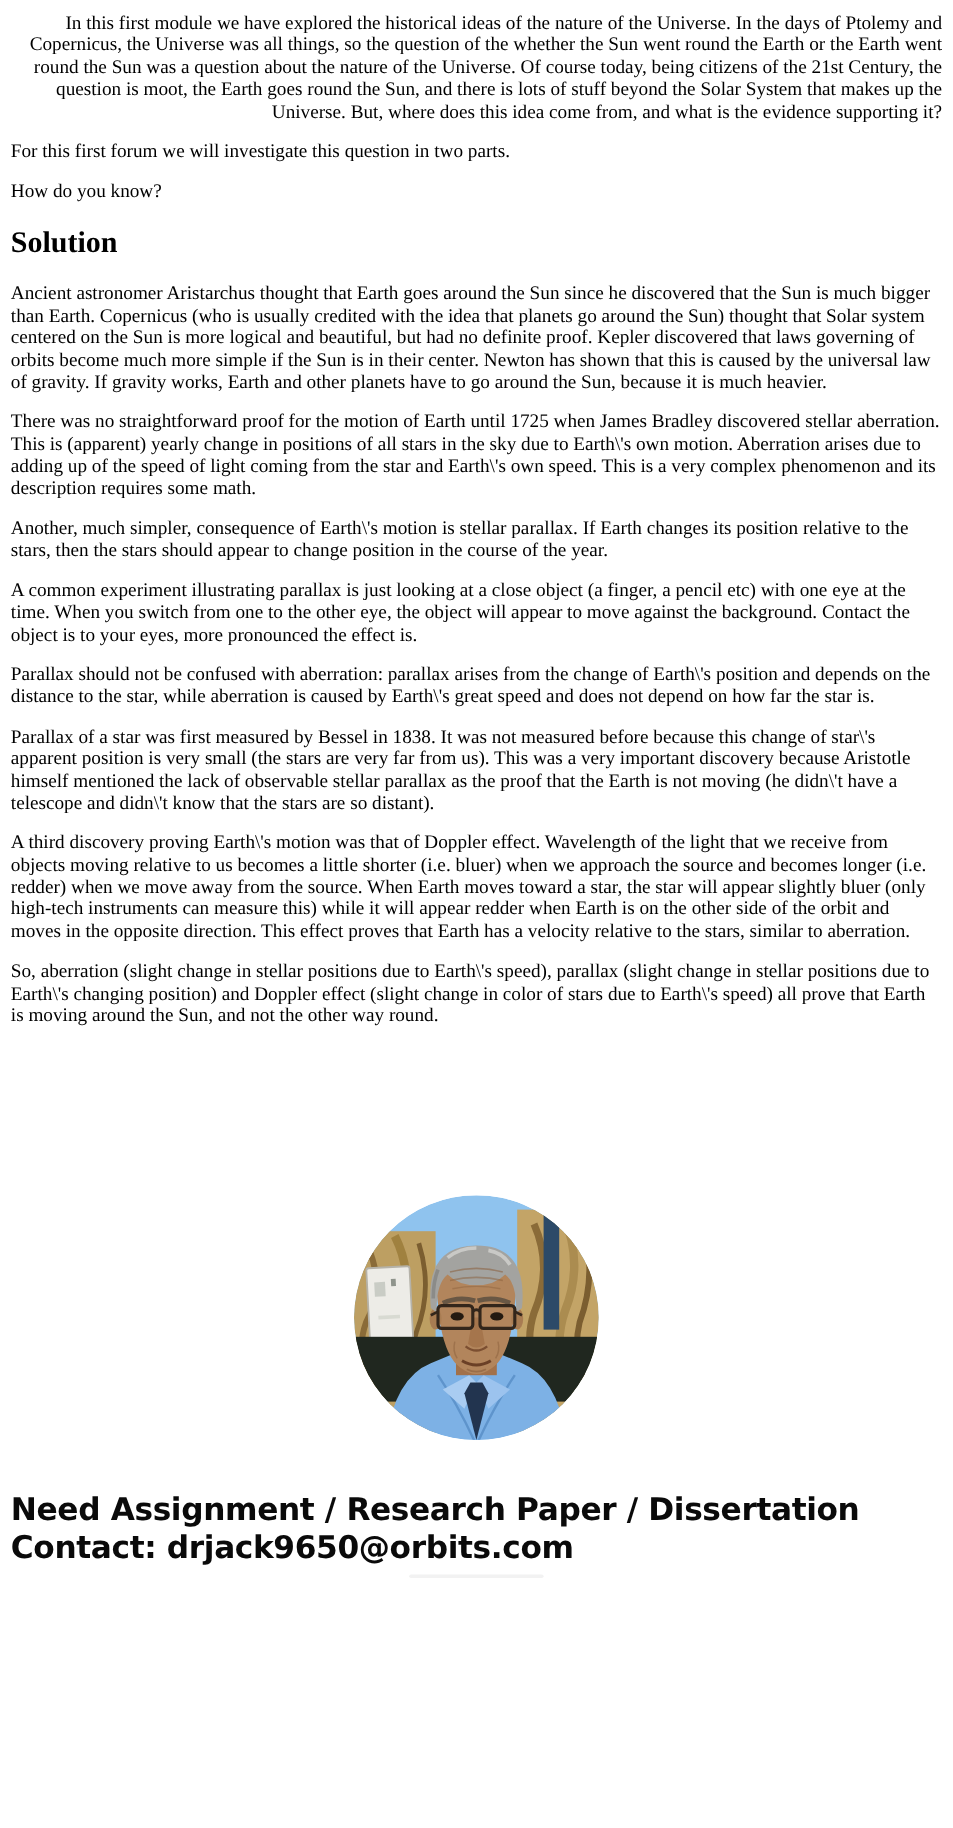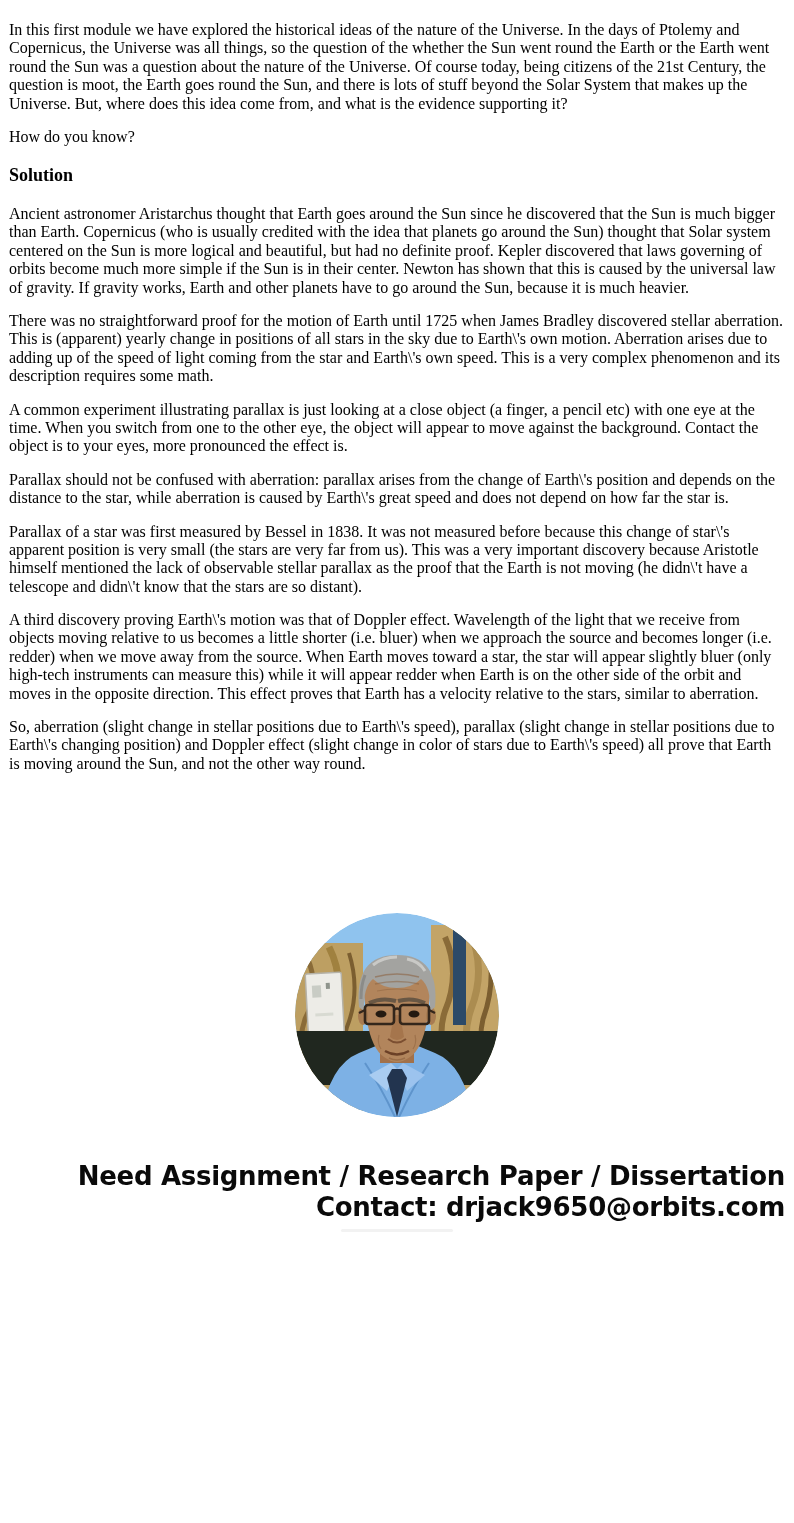"In this first module we" .doc p.first { margin-top: 13px -> 3px; text-align: none -> right }
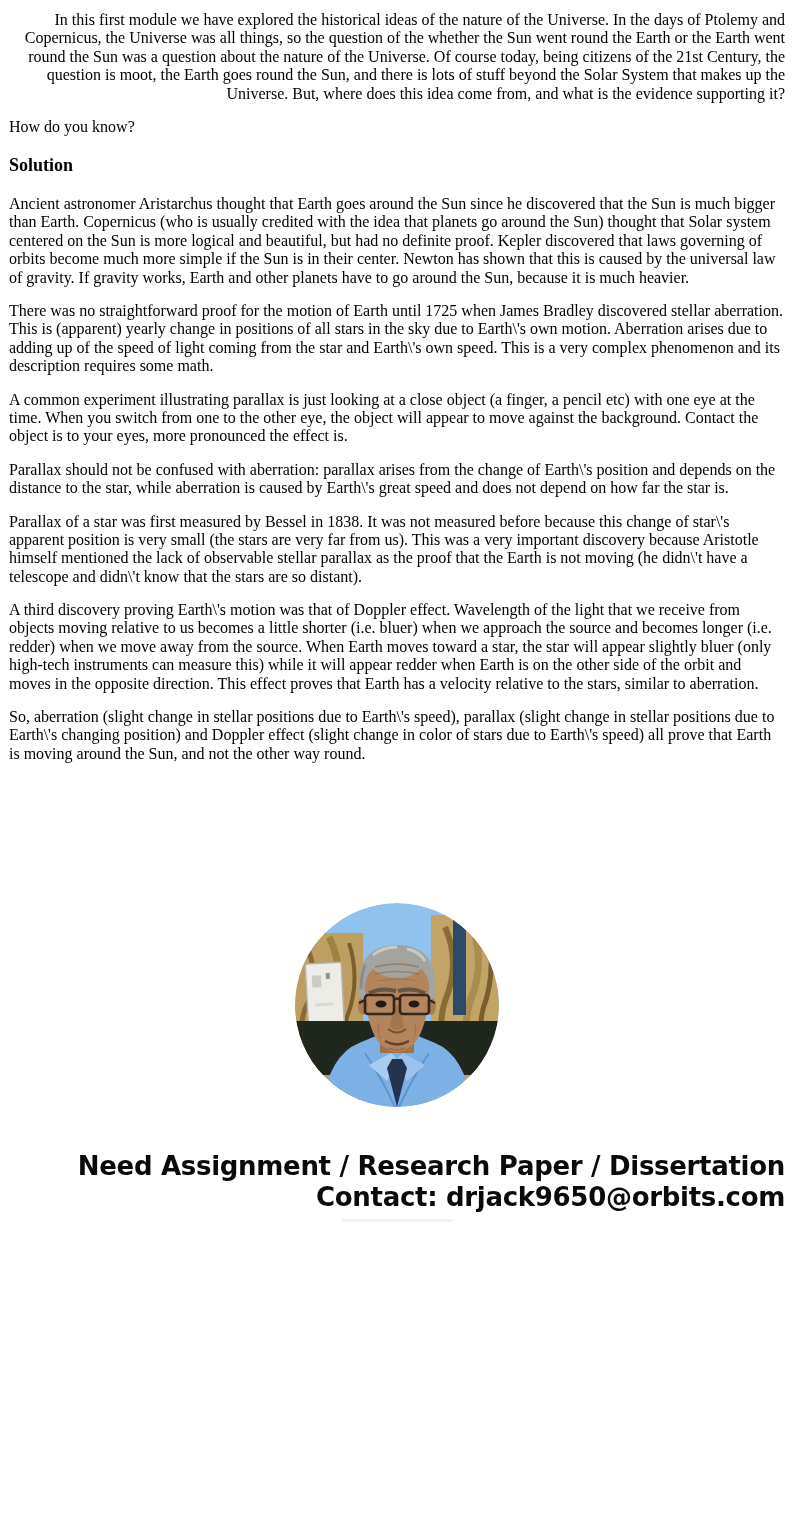"For this first forum we" p { html: none -> <p>For this first forum we will investigate this question in two parts.</p> }
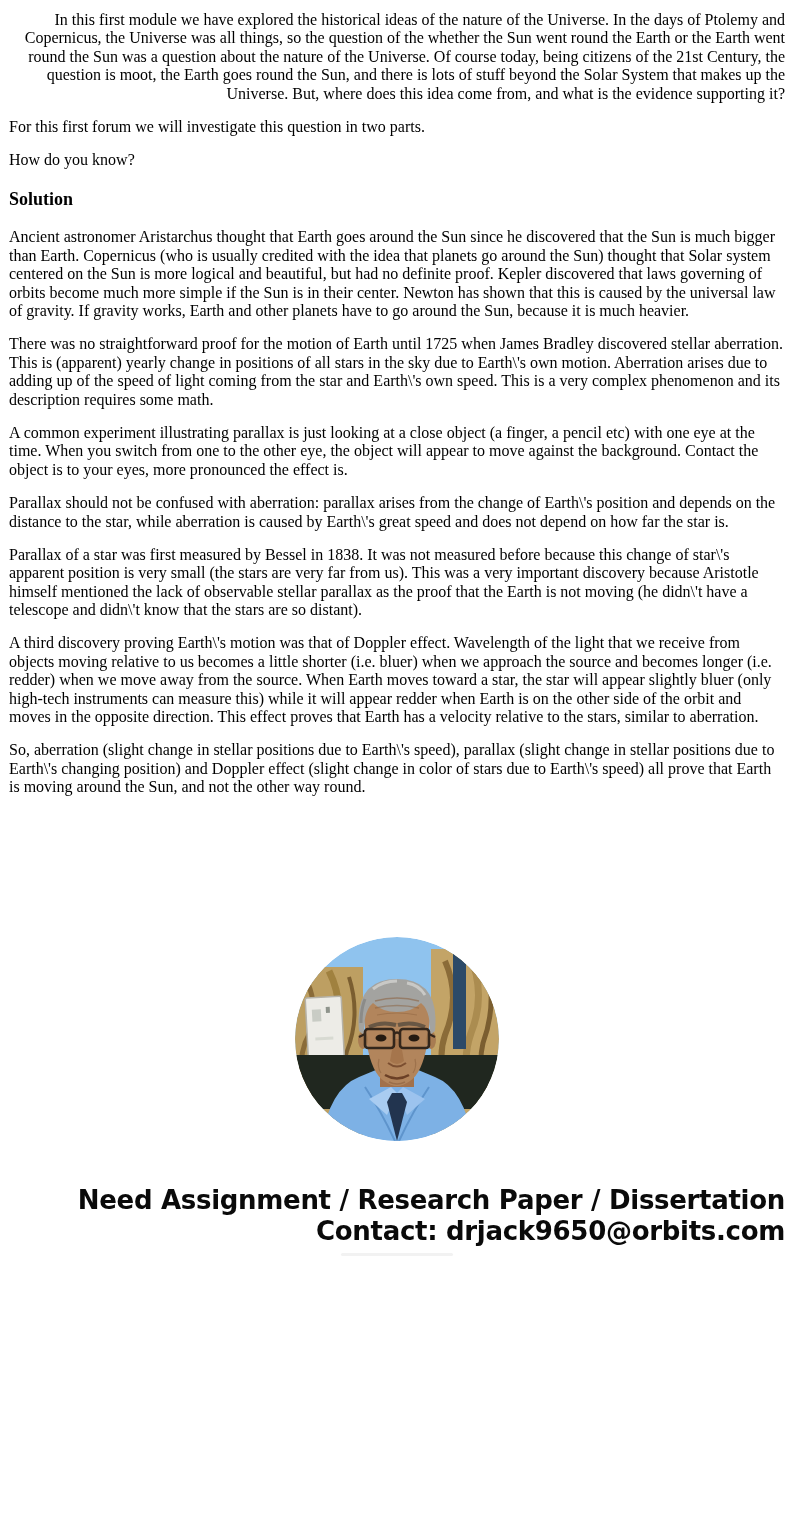"Solution" .doc h3 { font-size: 18px -> 25px }
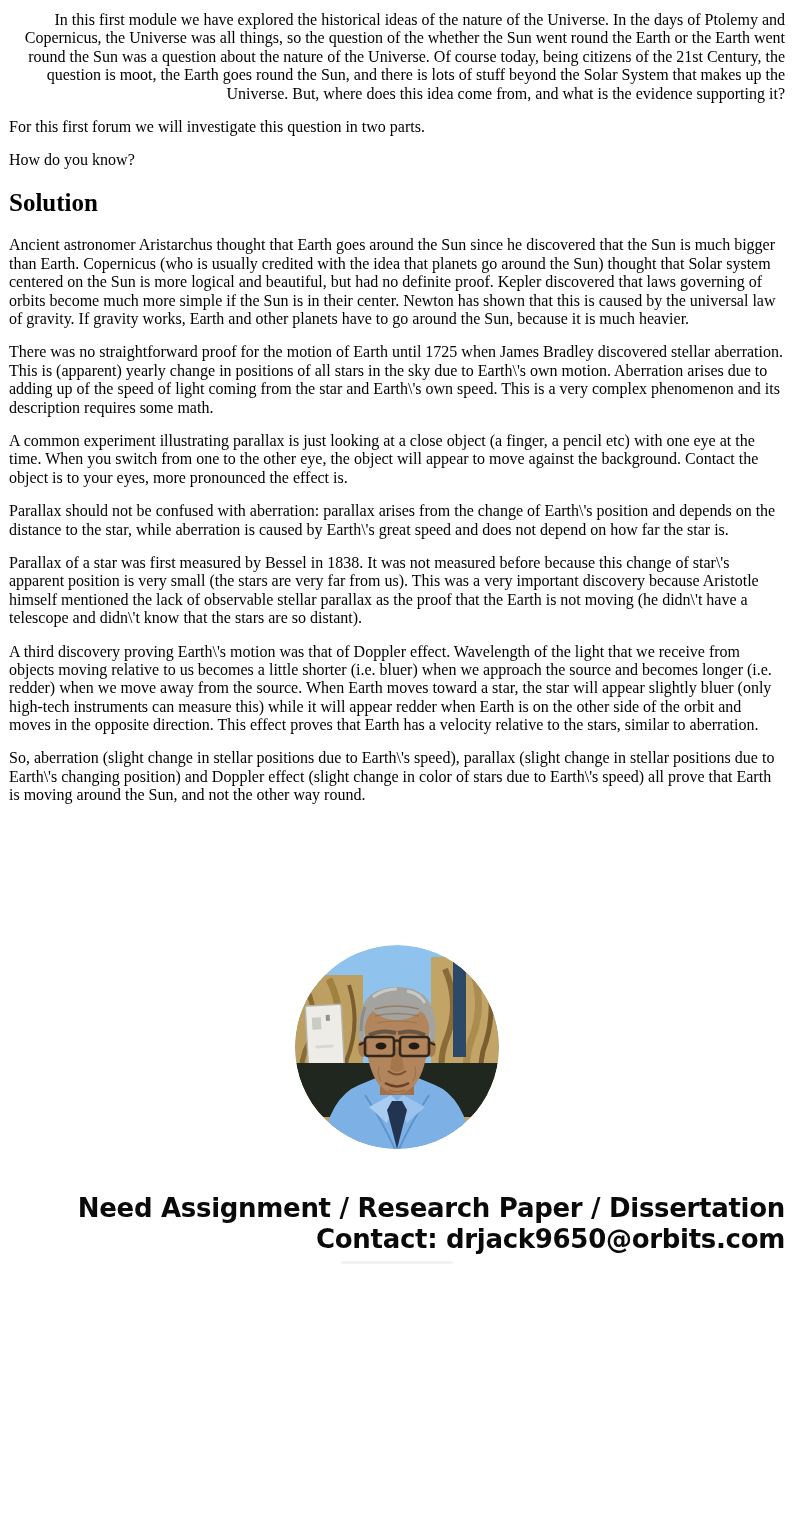"Another, much simpler, consequence of" p { html: none -> <p>Another, much simpler, consequence of Earth\'s motion is stellar parallax. If Earth changes its position relative to the stars, then the stars should appear to change position in the course of the year.</p> }
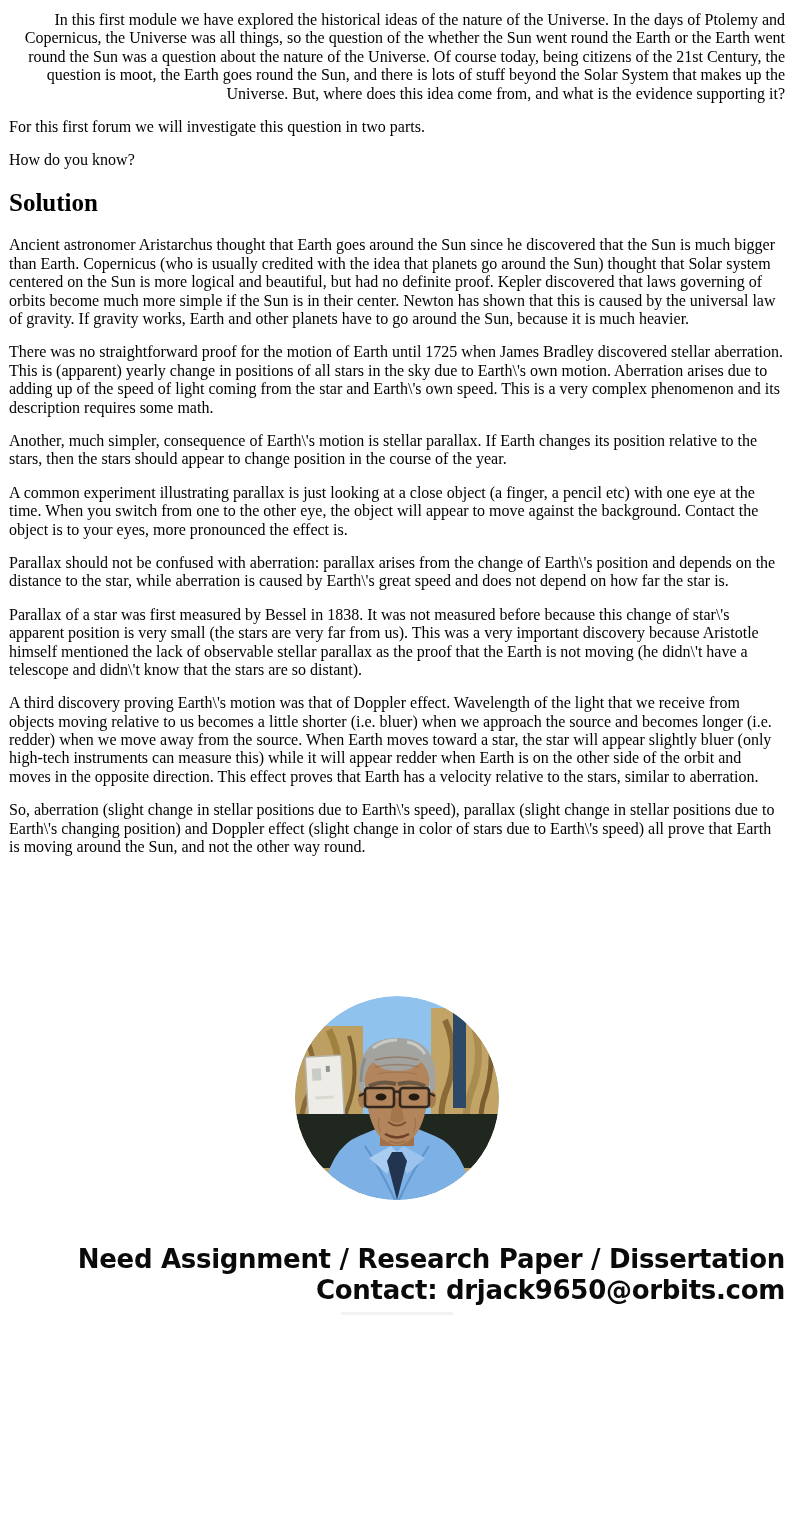"Need Assignment / Research Paper" .footer { text-align: right -> left }
